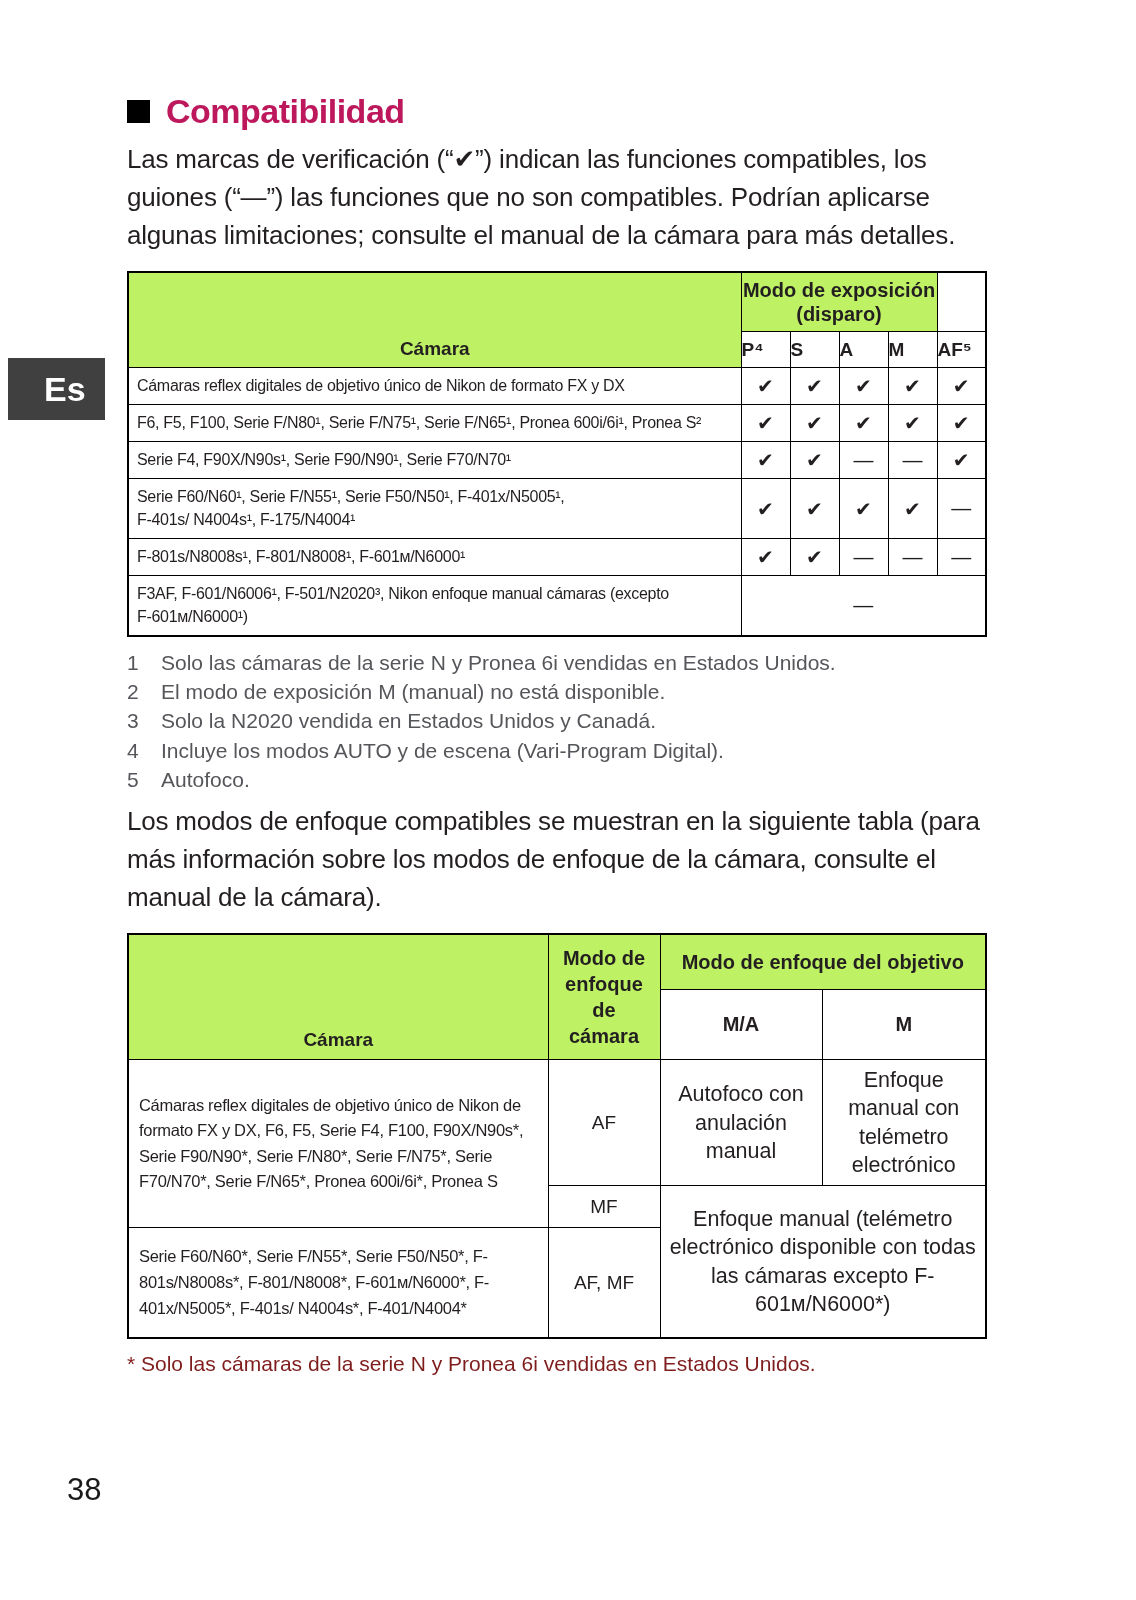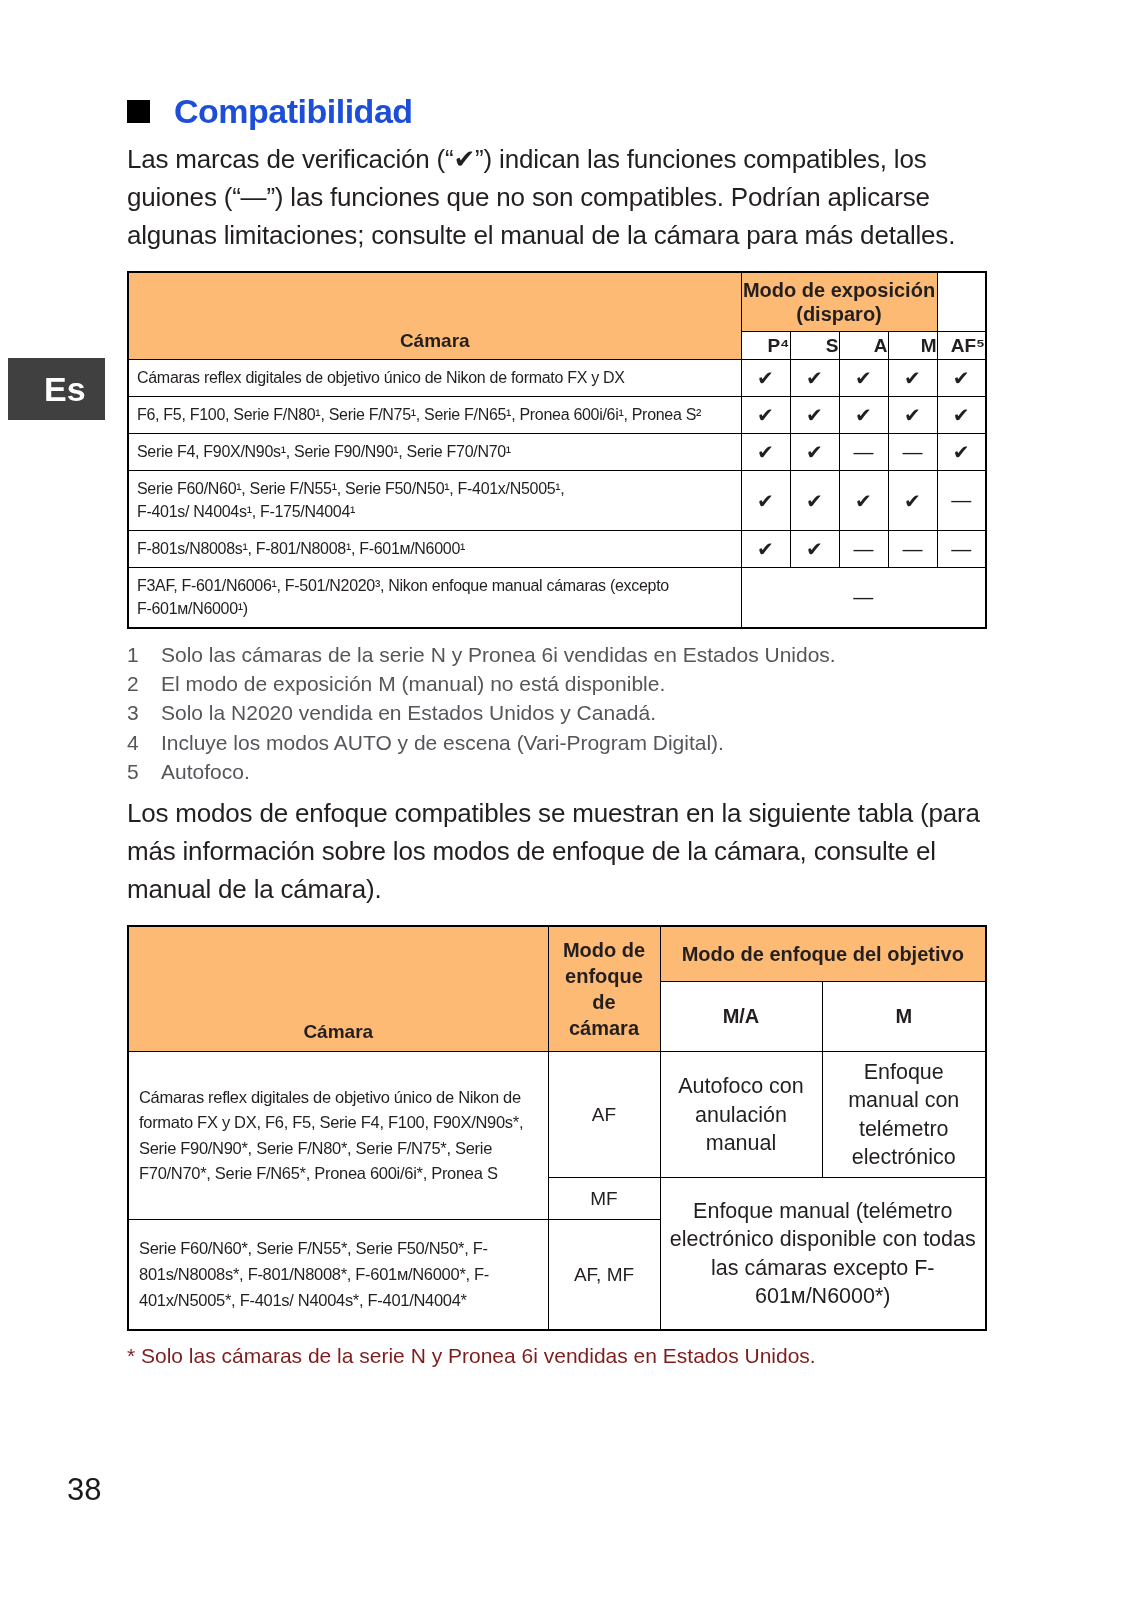"Compatibilidad" h1.section { color: #1d4ed8 -> #be185d; gap: 24px -> 16px }
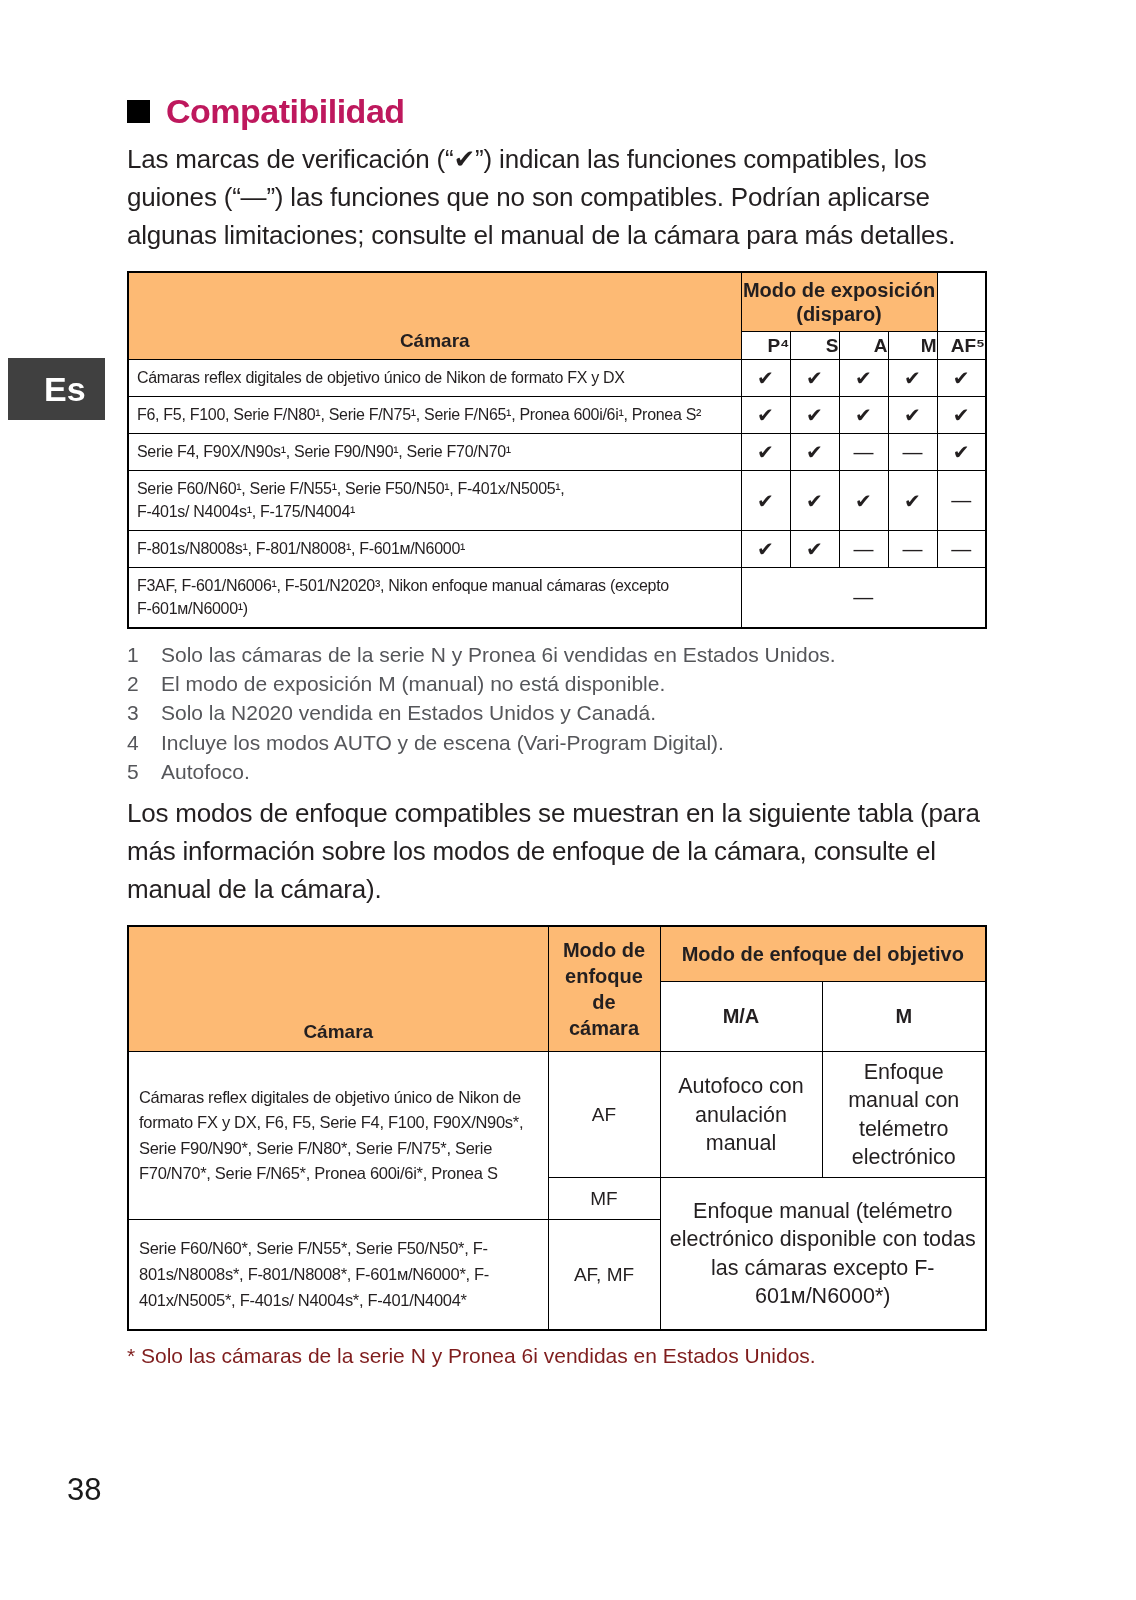"Modo de exposición" .tbl thead th { background: #fdba74 -> #bef264 }
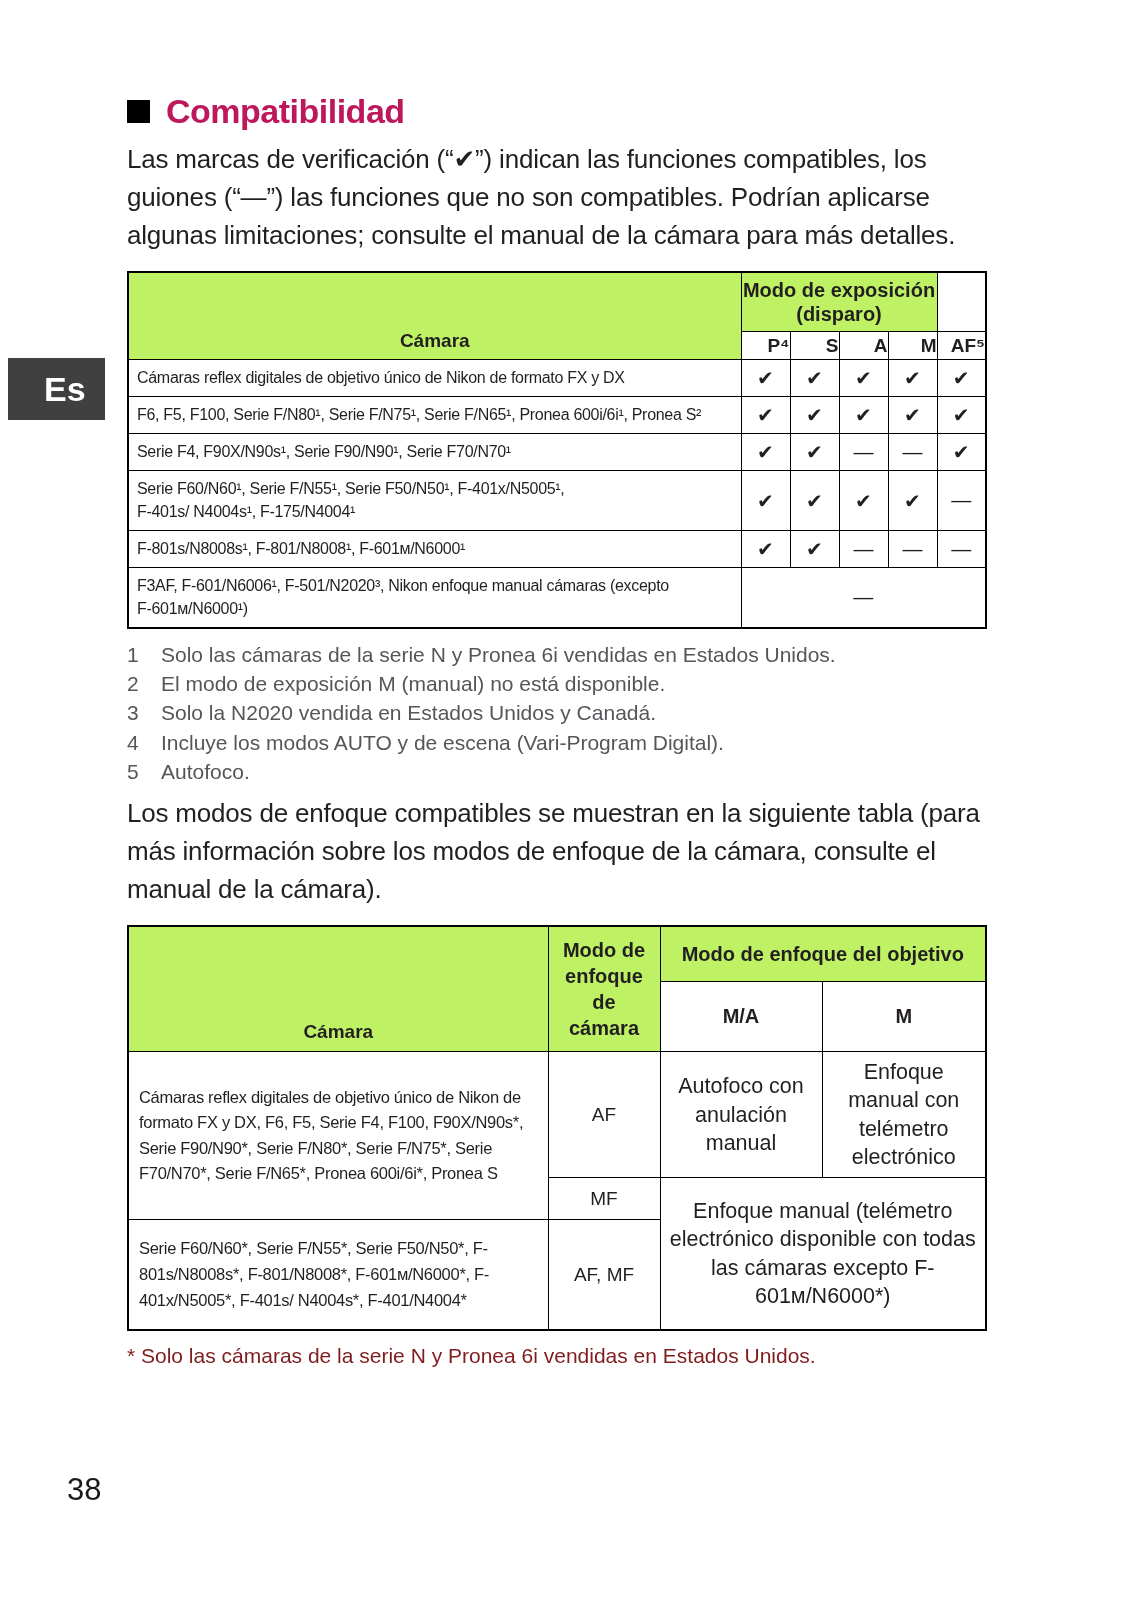"P⁴" .t1 .h-col { height: 28px -> 36px; text-align: right -> left }
